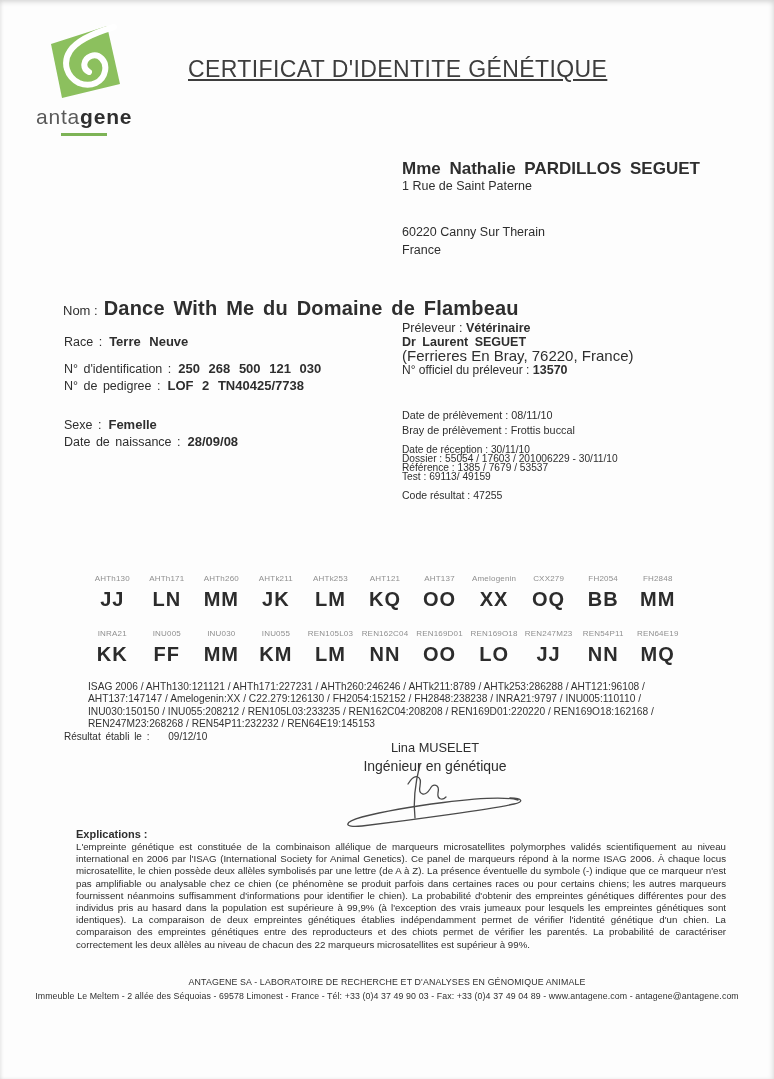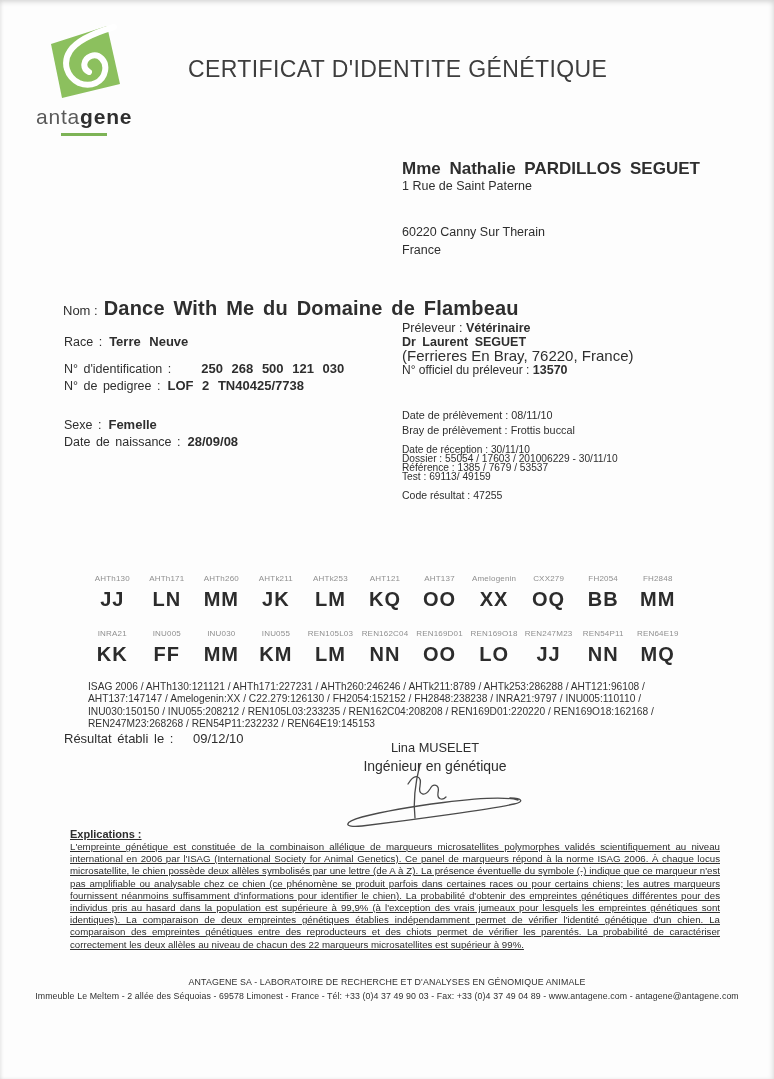"CERTIFICAT D'IDENTITE GÉNÉTIQUE" .doc-title { text-decoration: none -> underline }
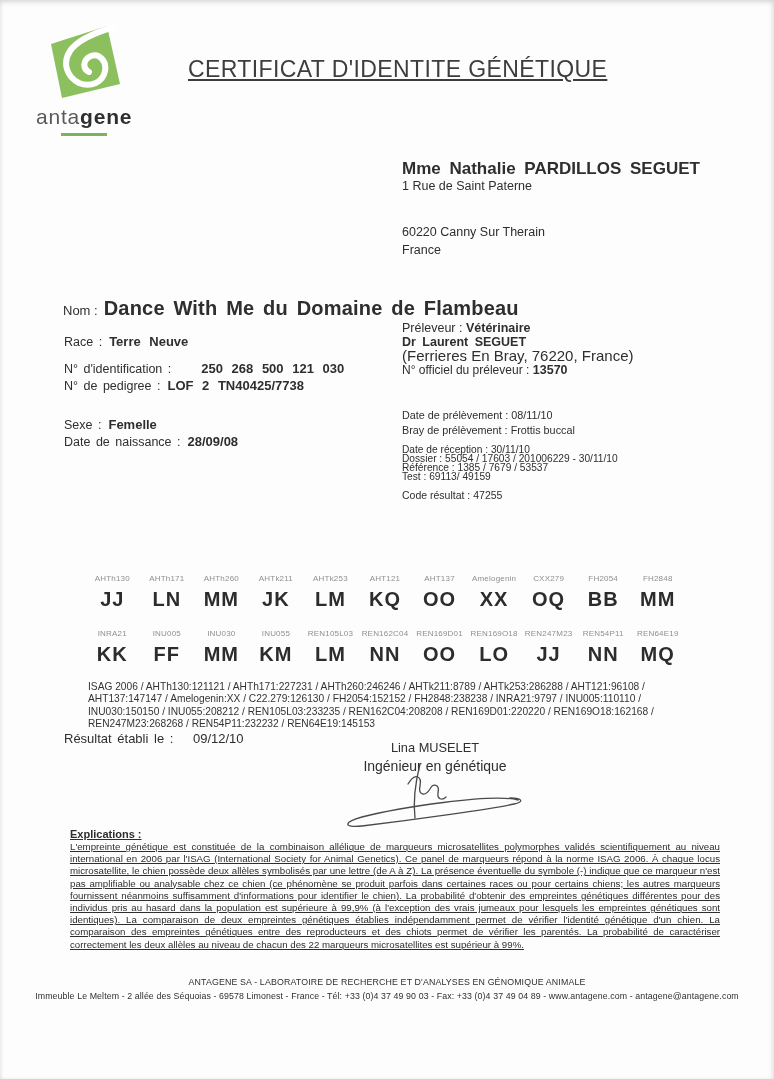"N° d'identification :" div.abs { gap: 23px -> none }
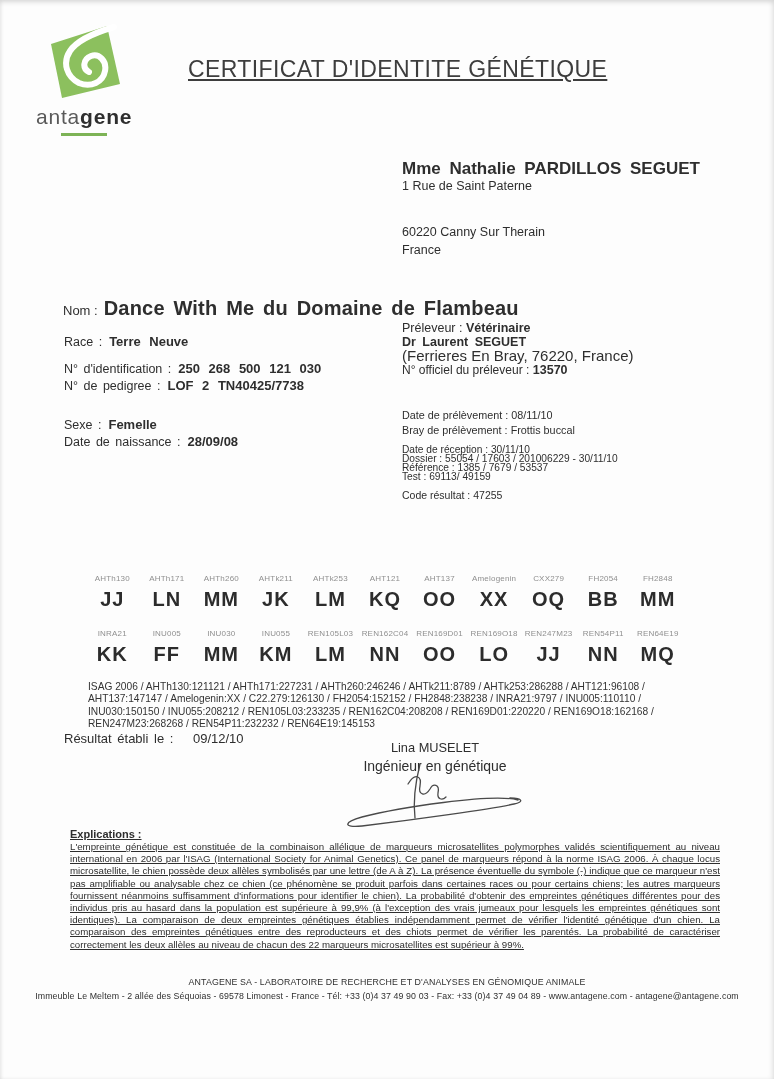"Résultat établi le : 09/12/10" .resultat { font-size: 13px -> 10px }
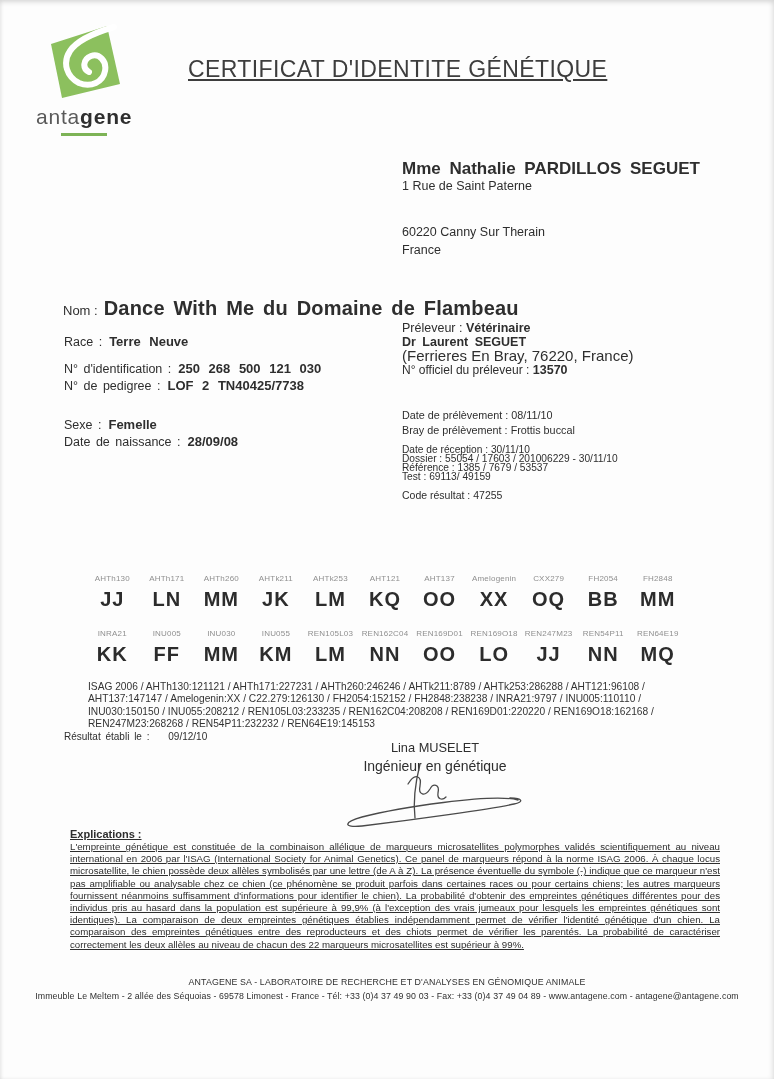"Explications :" .explic { left: 70px -> 76px; text-decoration: underline -> none }
